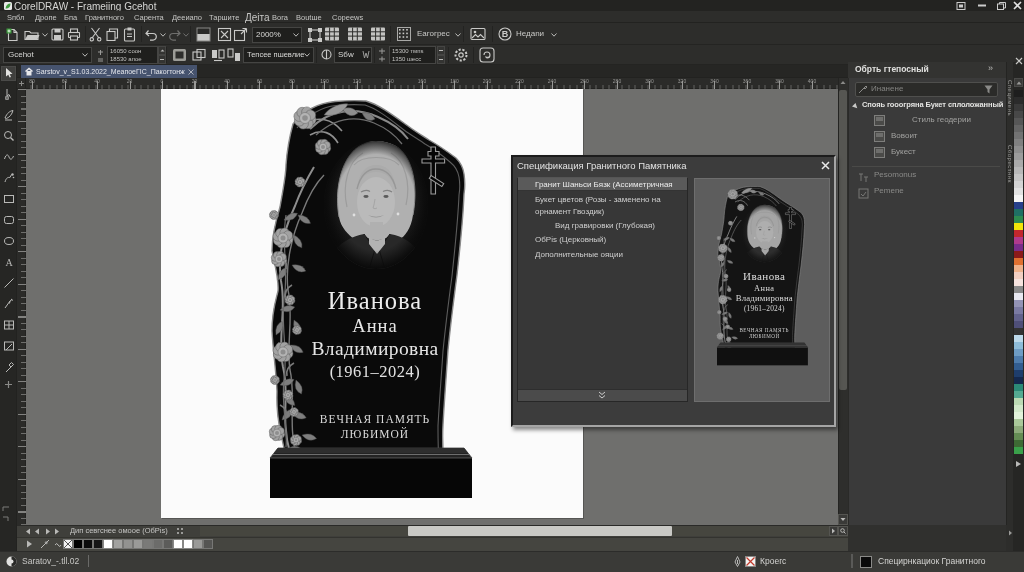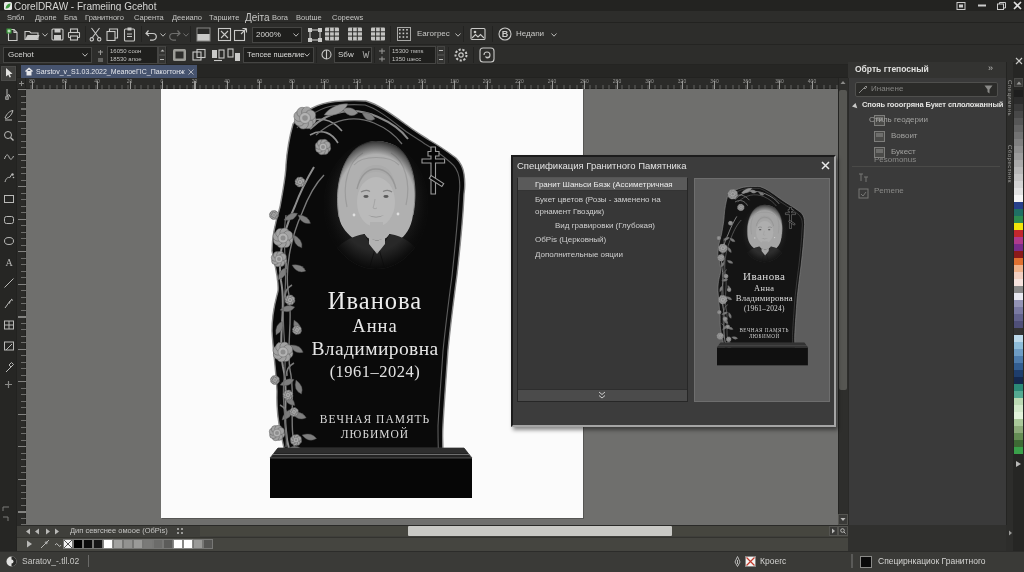"Стиль геодерии" div { left: 869px -> 912px }
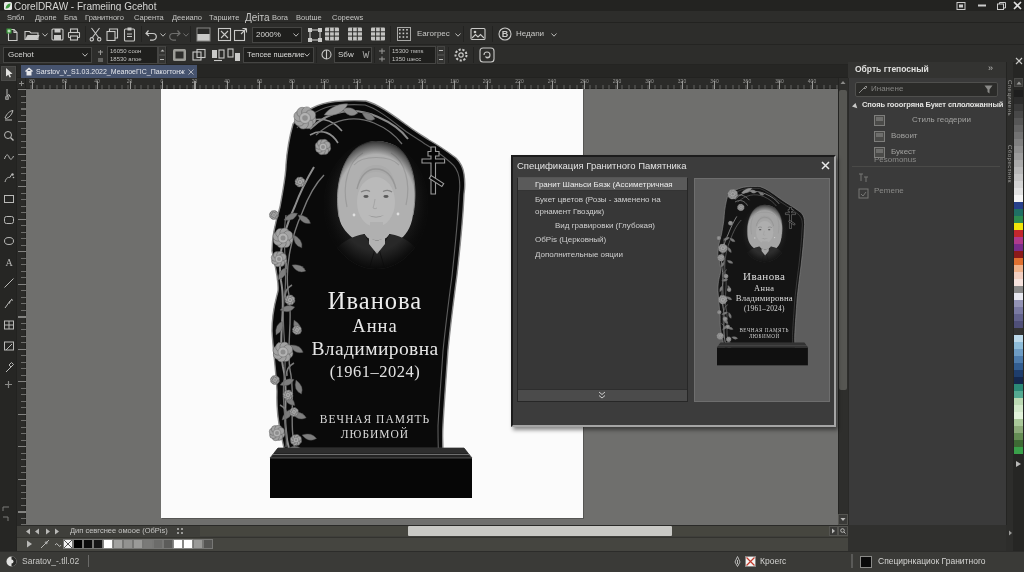"Pesomonus" div { top: 155px -> 170px }
